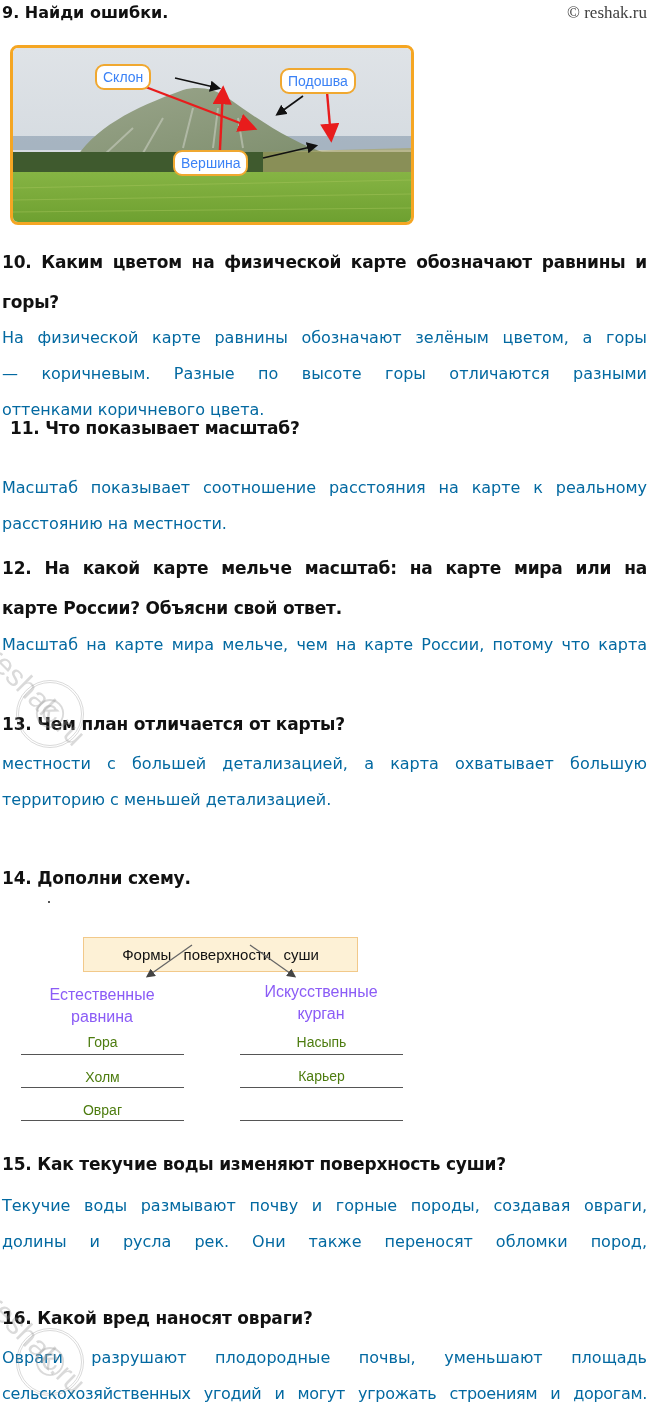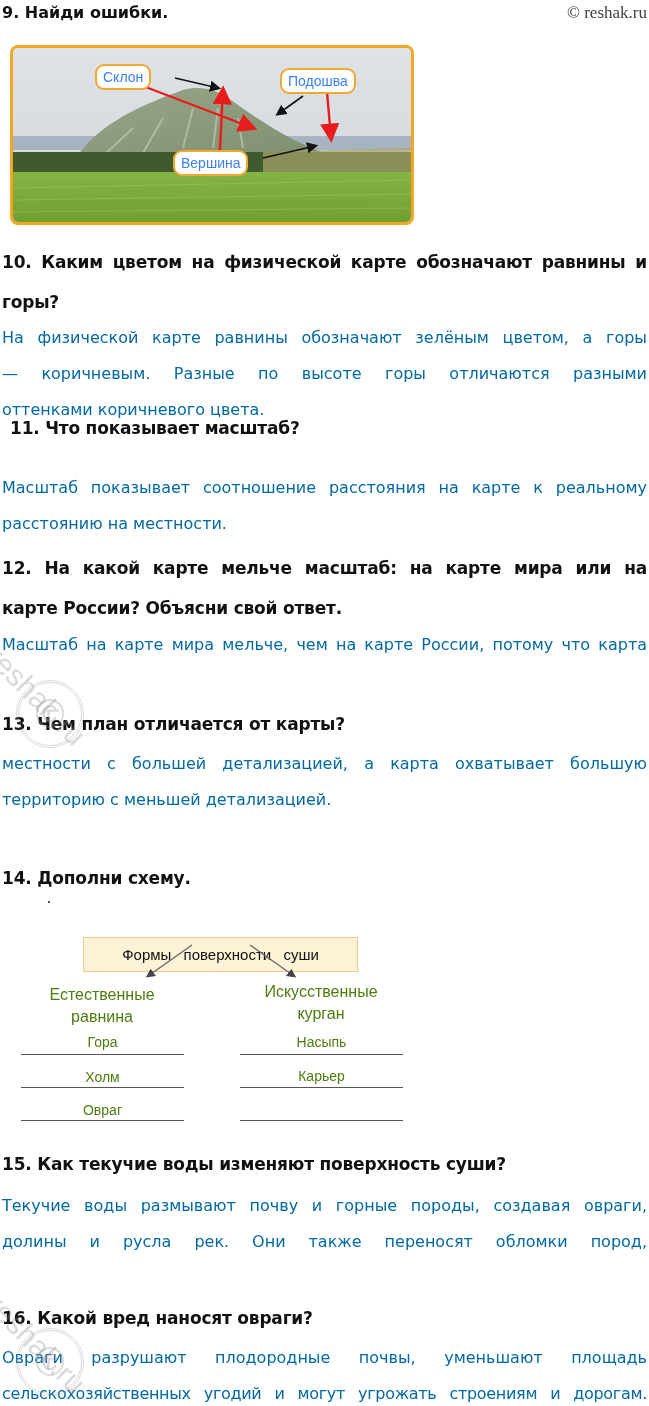"Естественные" .scheme-head { color: #4d7c0f -> #8b5cf6 }
